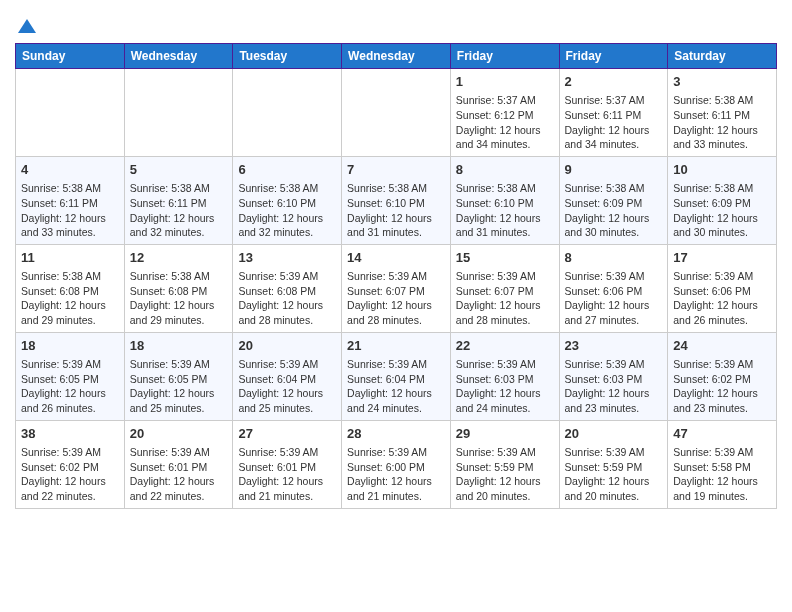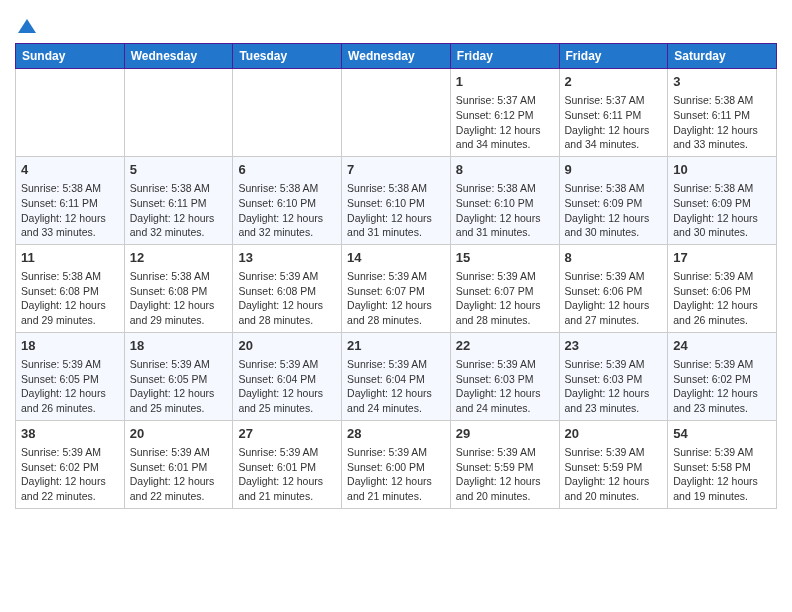"54" div.day-num { text: 54 -> 47 }
